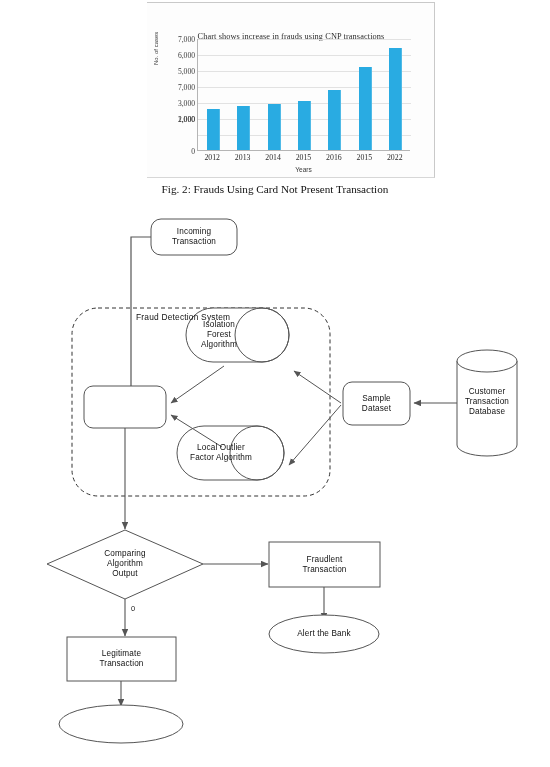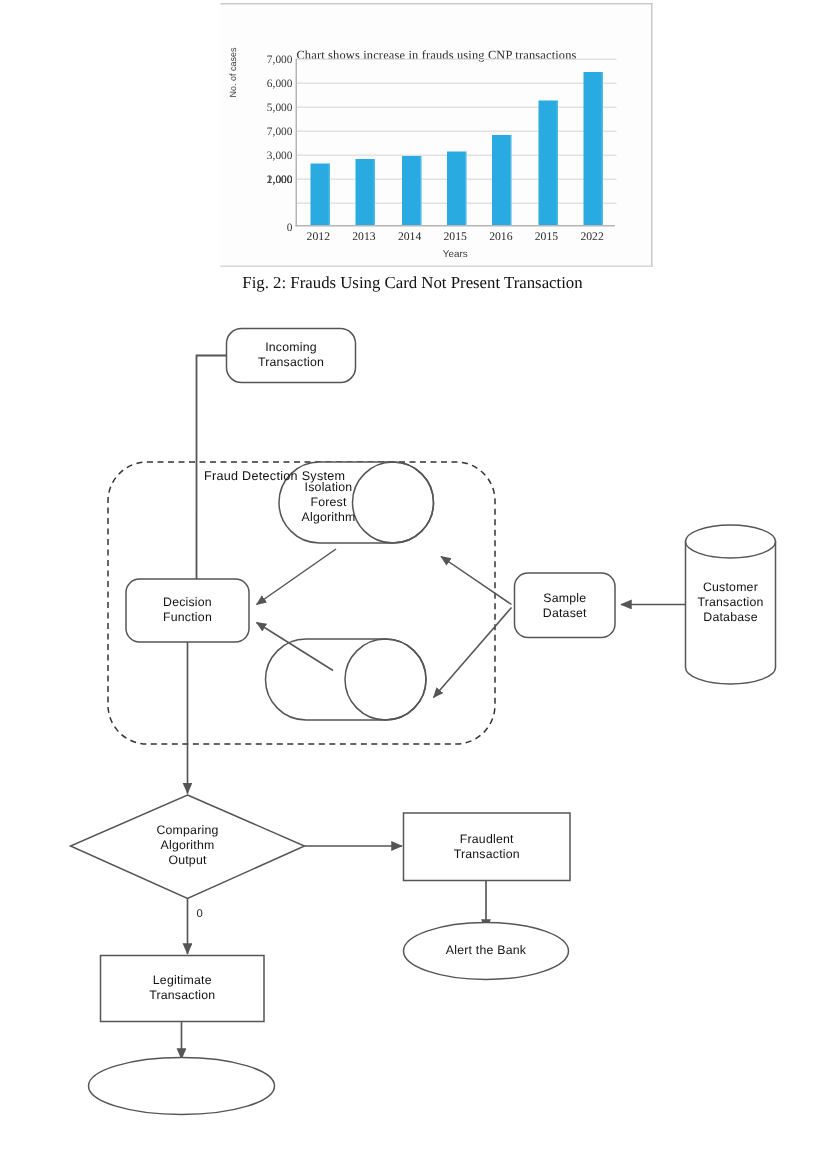"Decision" div.node-label { html: <div>Decision<br>Function</div> -> none }
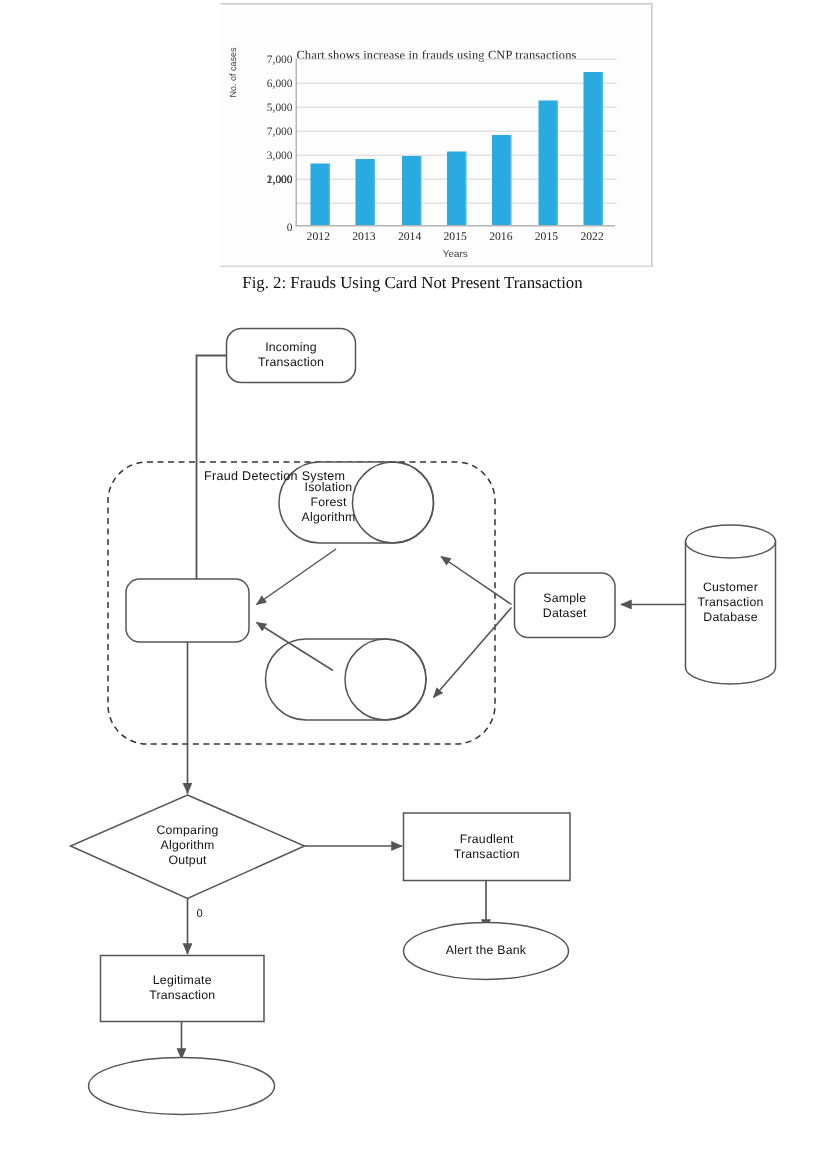"Local Outlier" div.node-label { html: none -> <div>Local Outlier<br>Factor Algorithm</div> }
